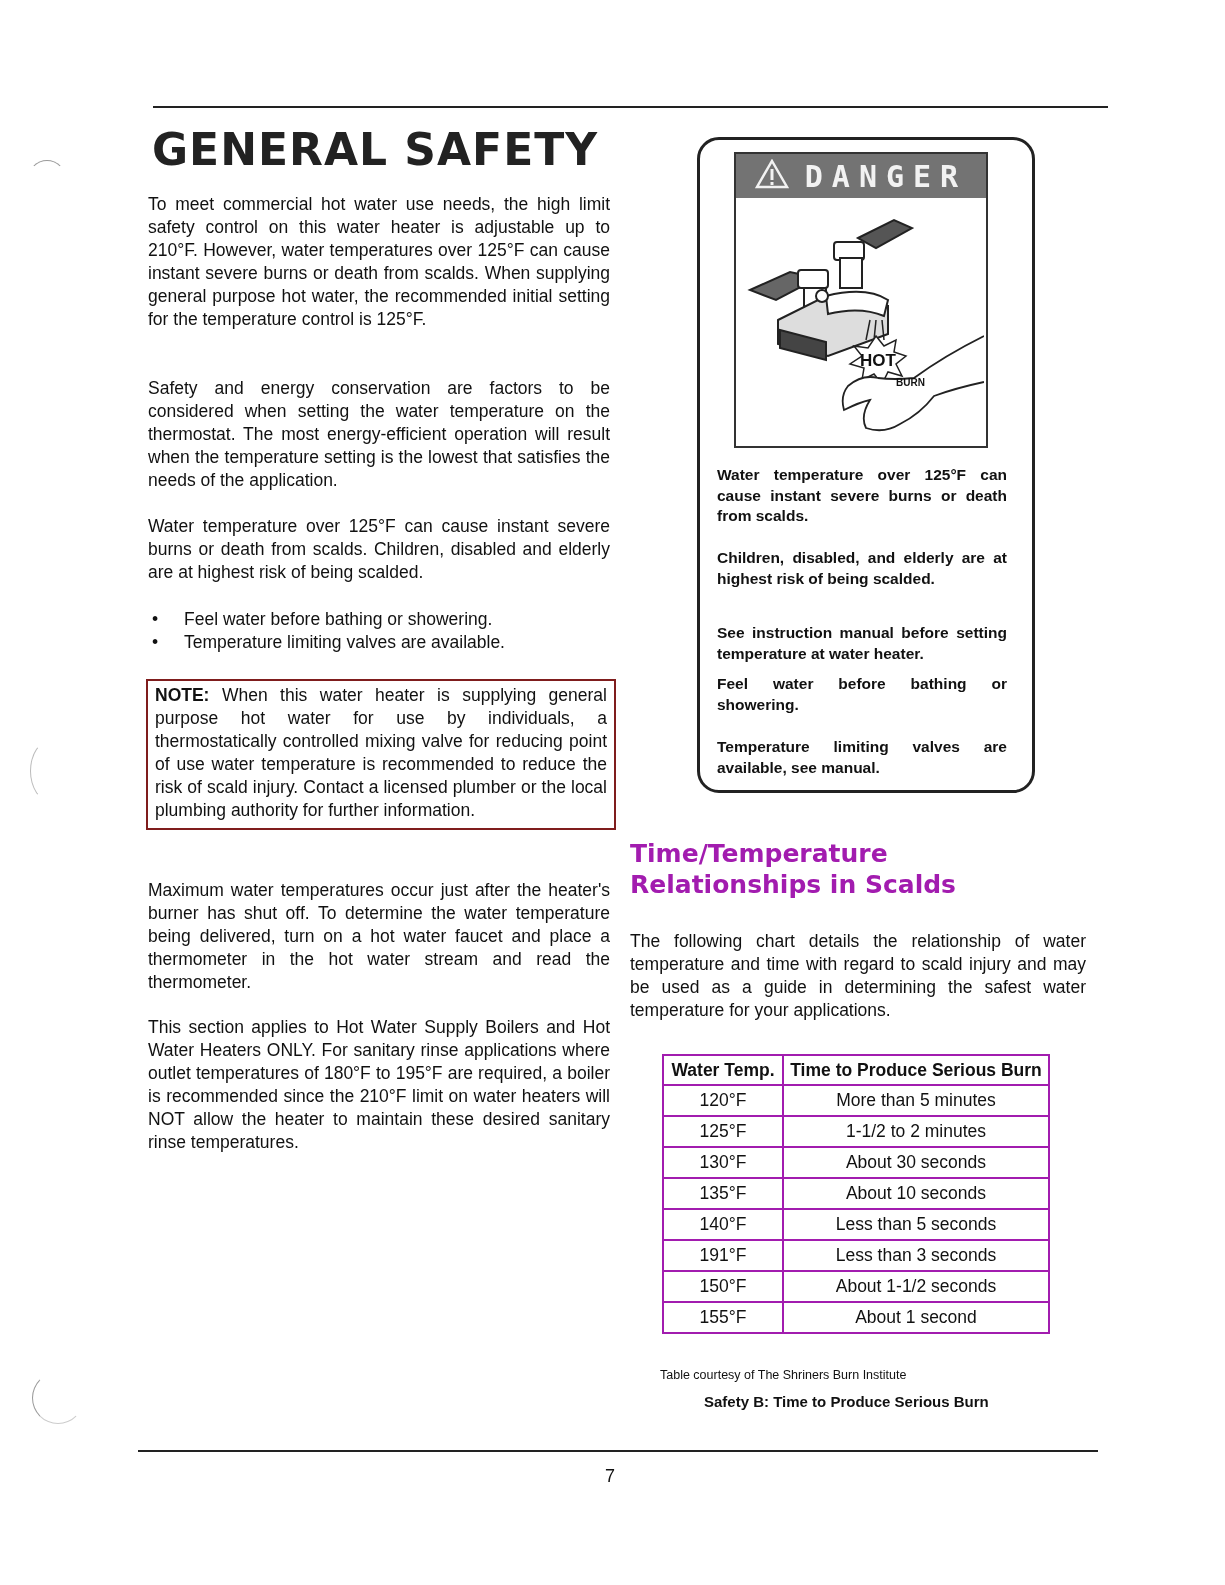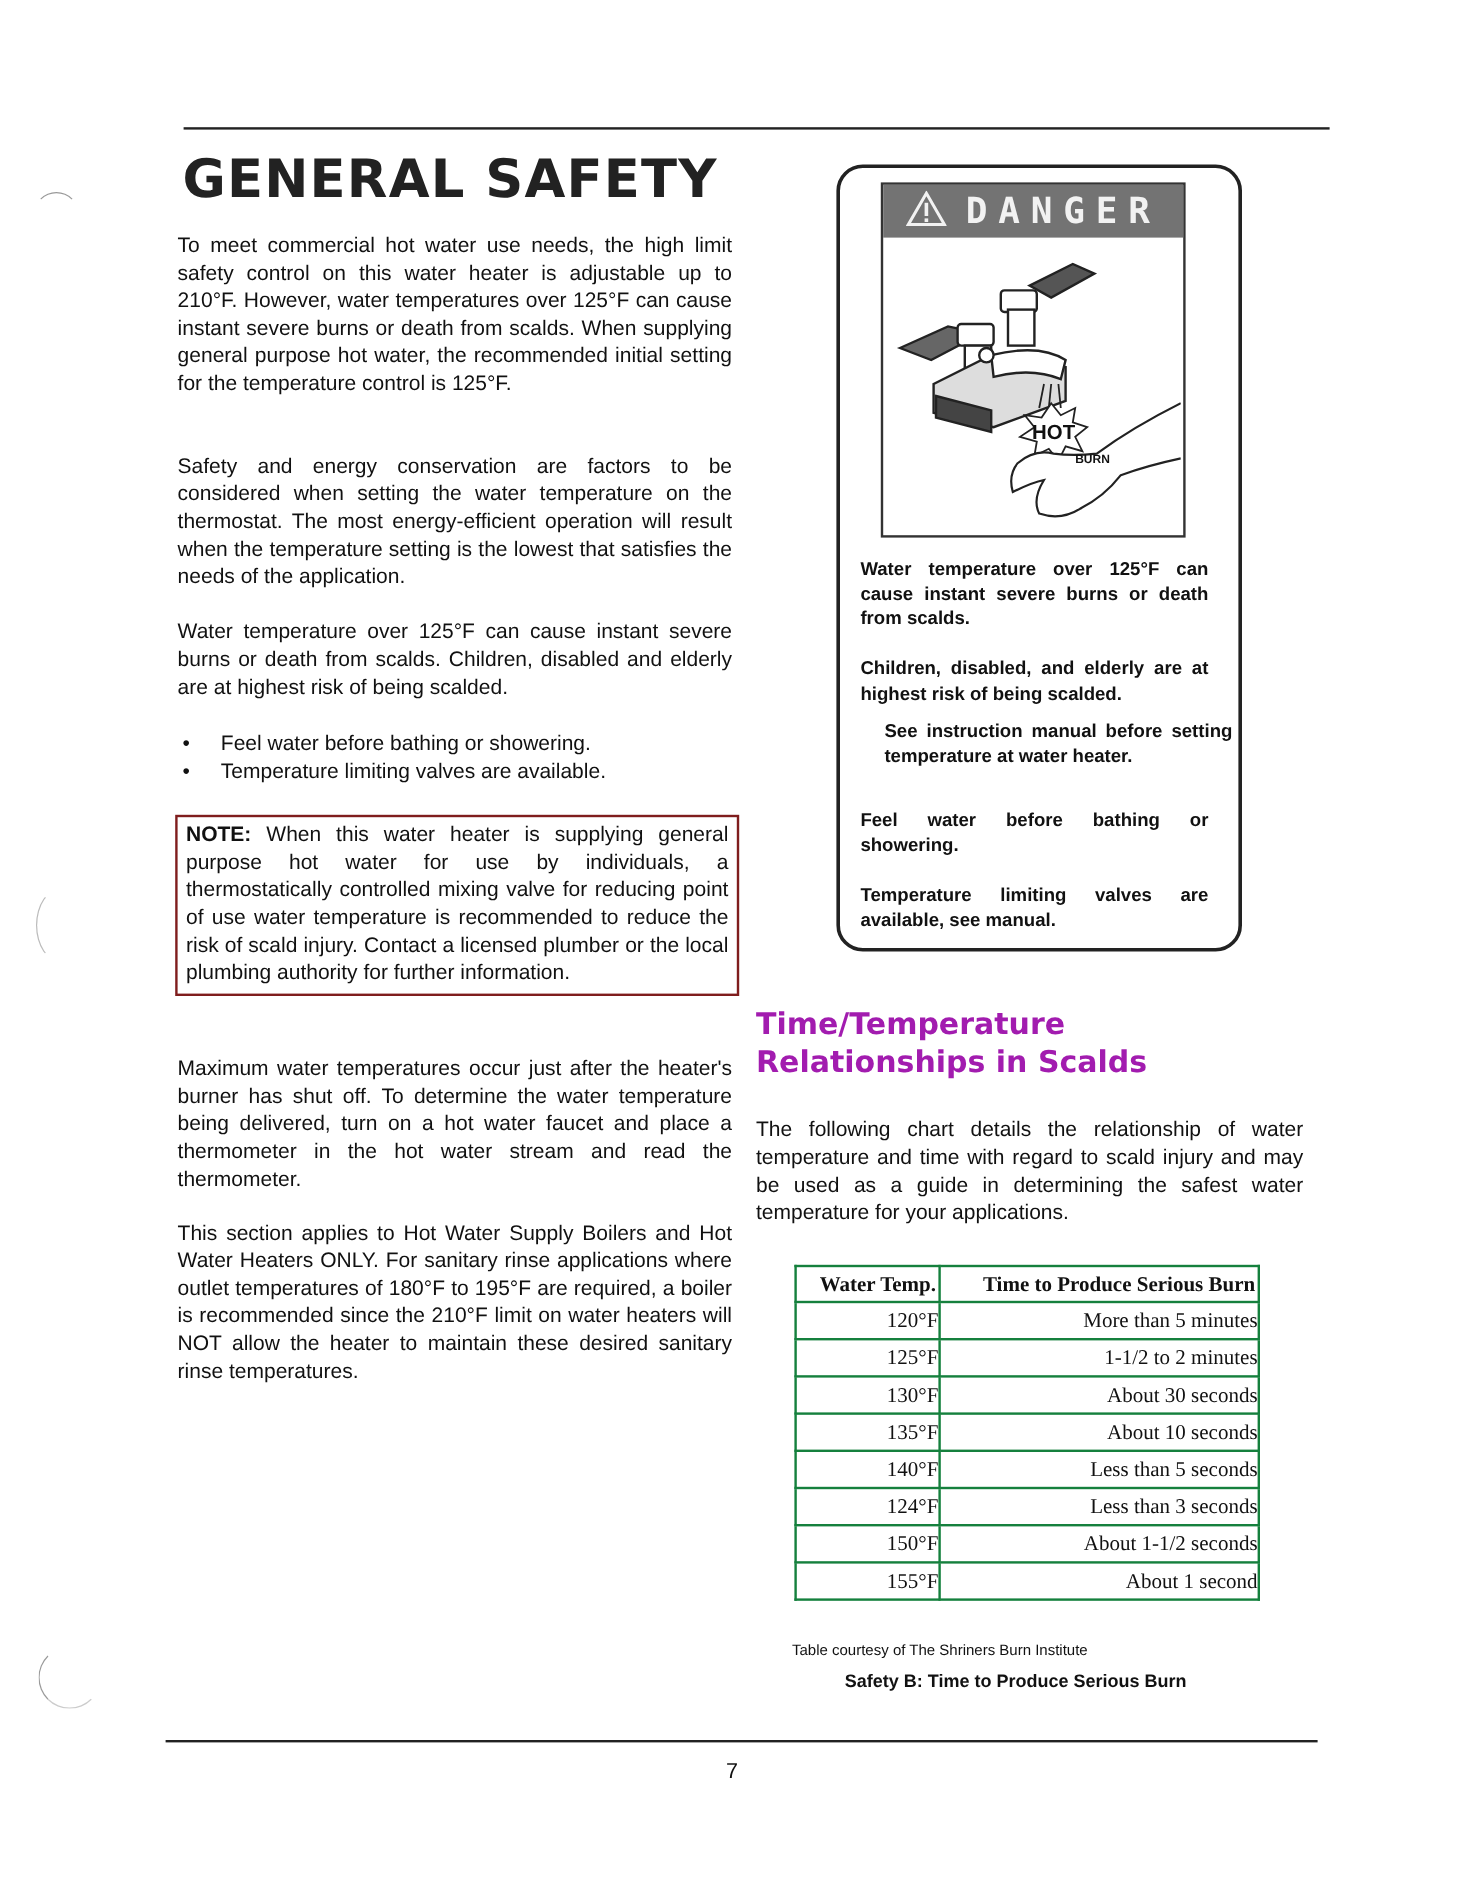"See instruction manual before setting" p.abs { margin-left: 20px -> none; top: 600px -> 623px }
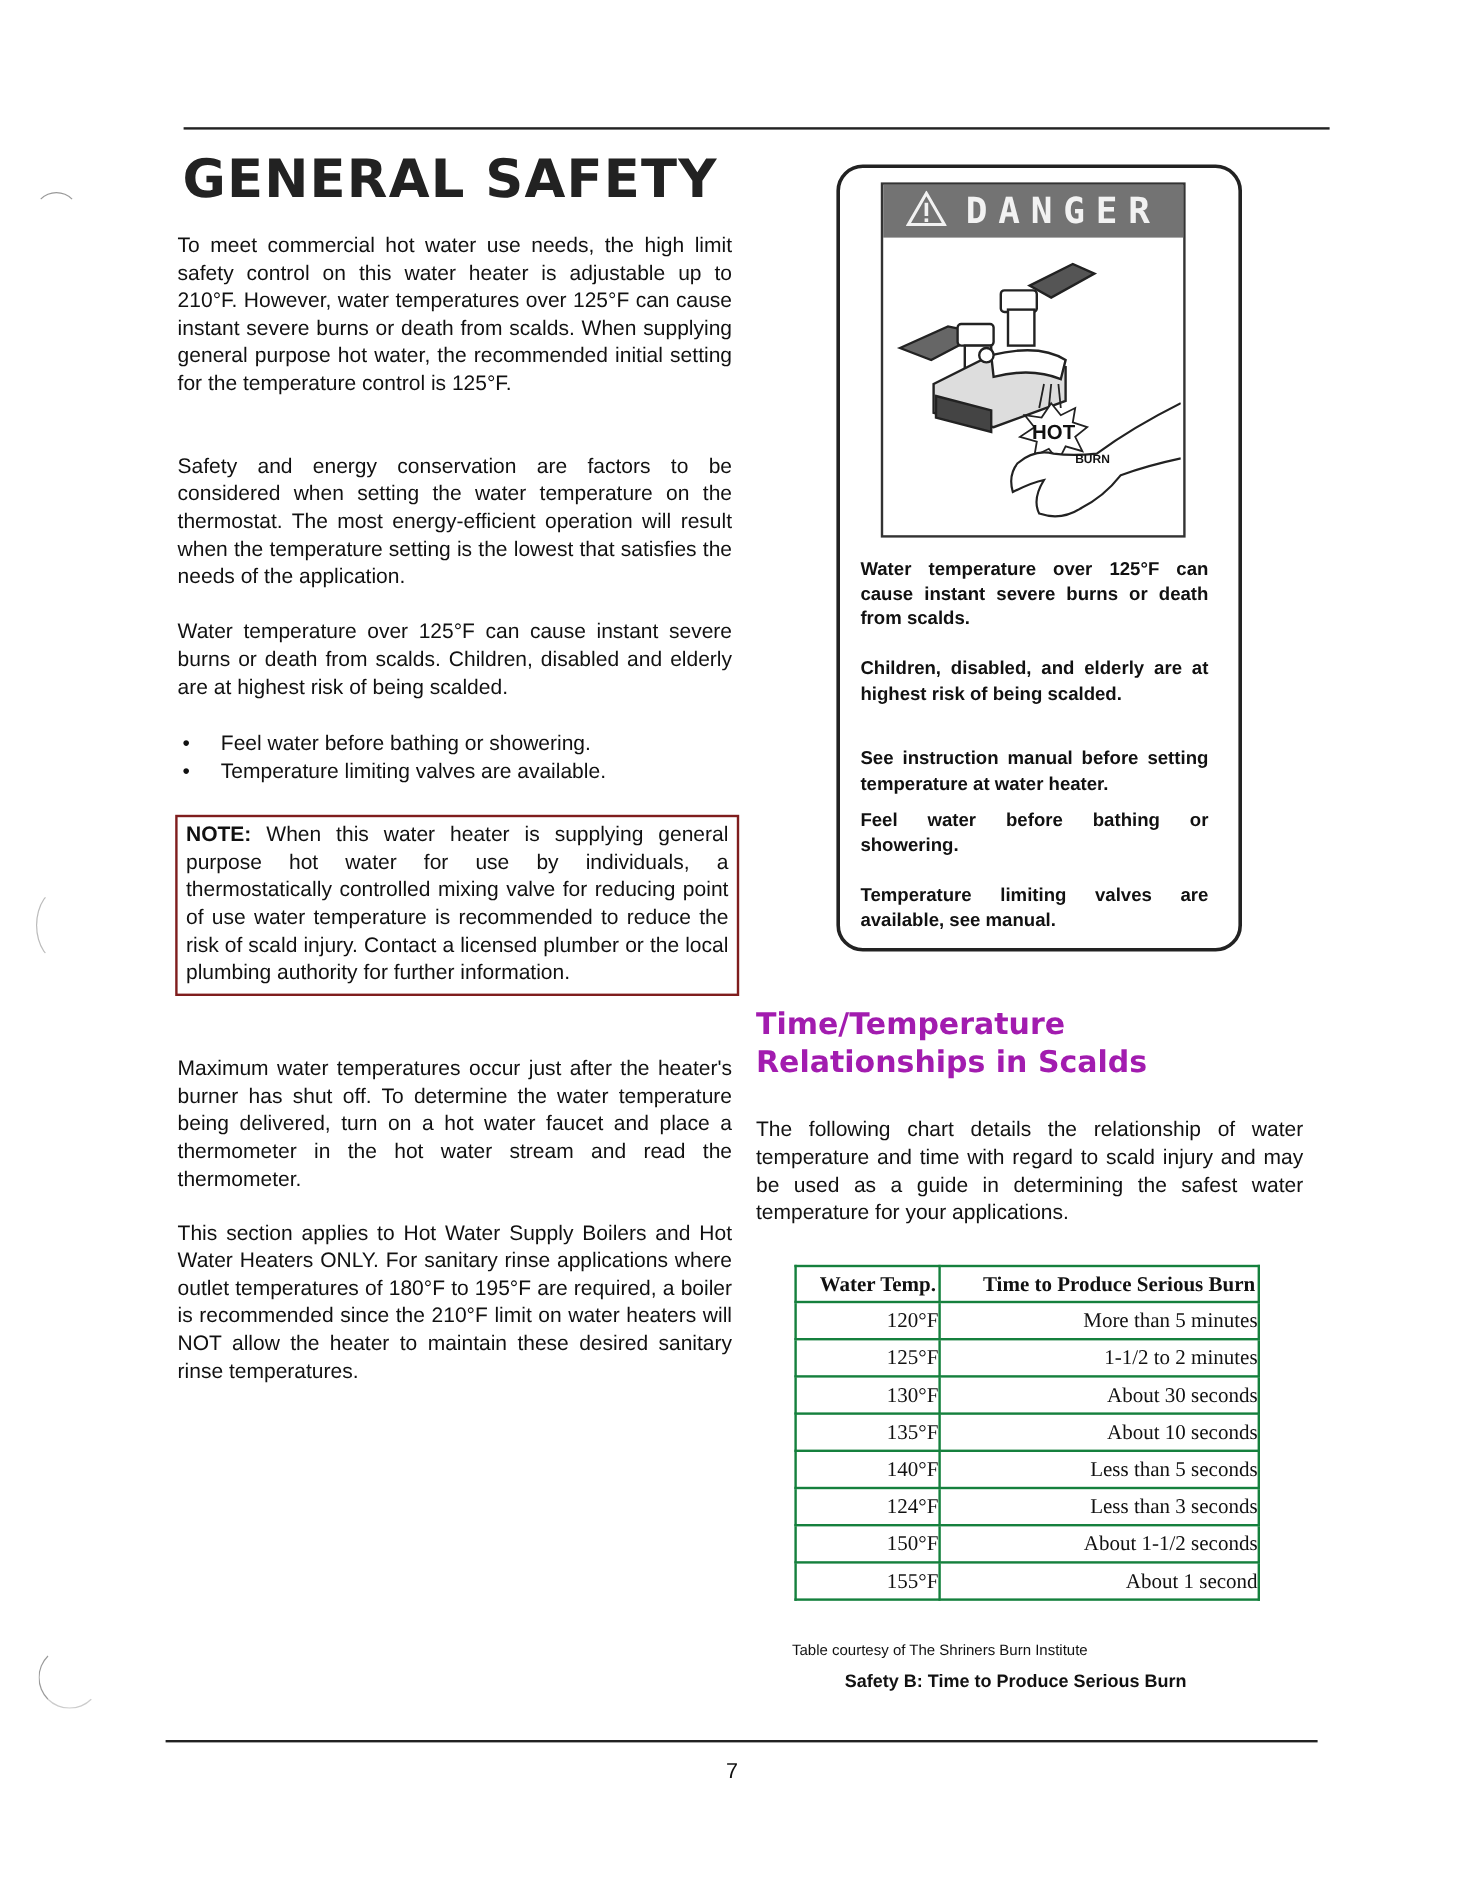"Water Temp." table.scald th, table.scald td { border: 2px solid #15803d -> 2px solid #a21caf; font-family: Liberation Serif, serif -> none; text-align: right -> center }
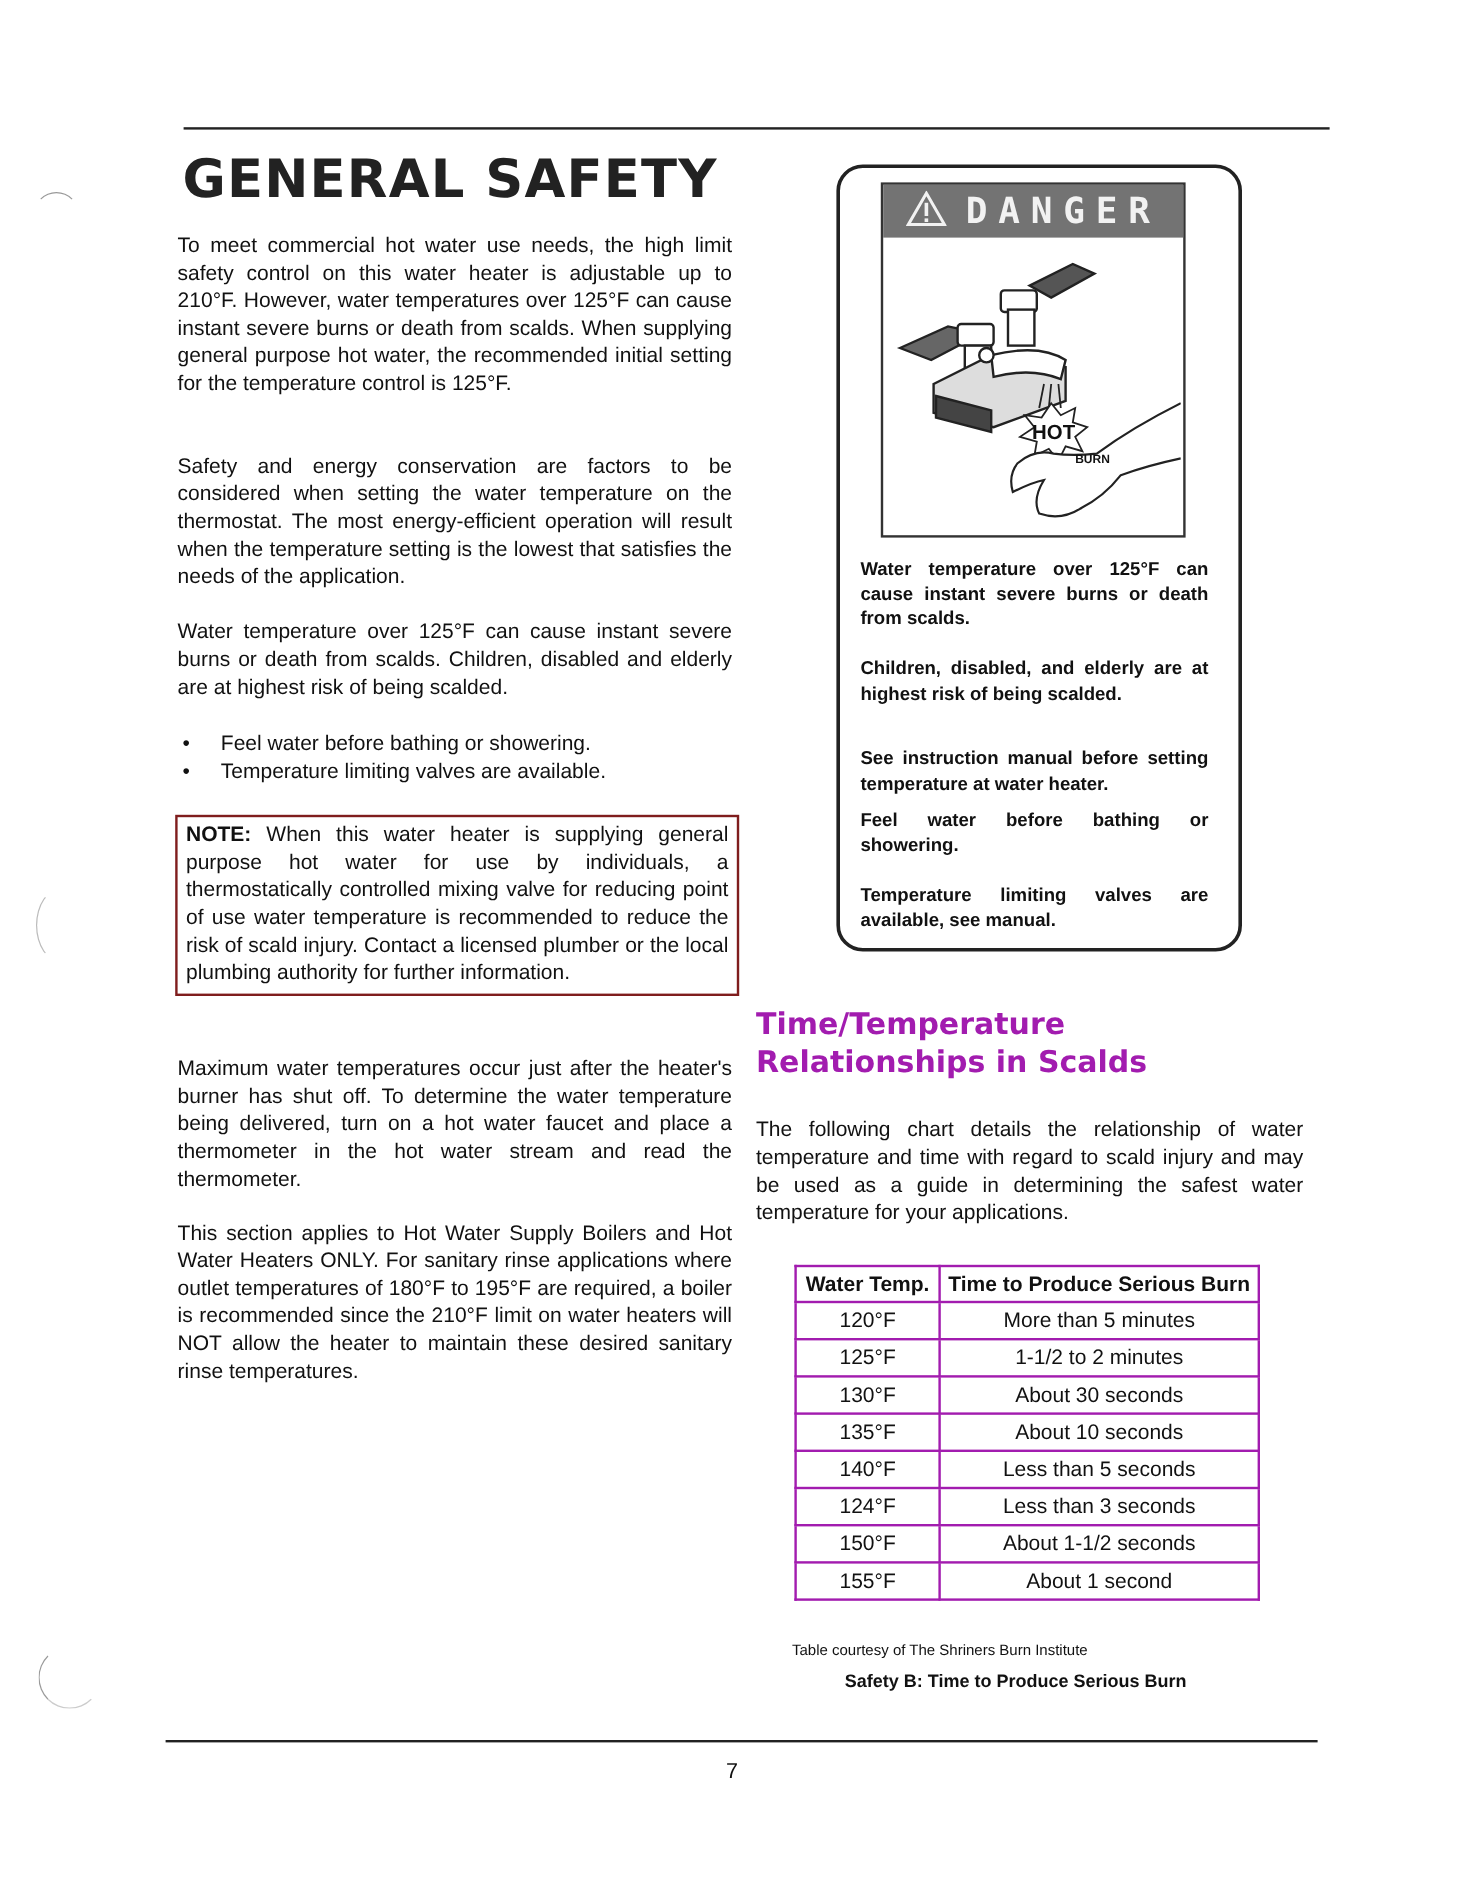"124°F" td { text: 124 -> 191 }
